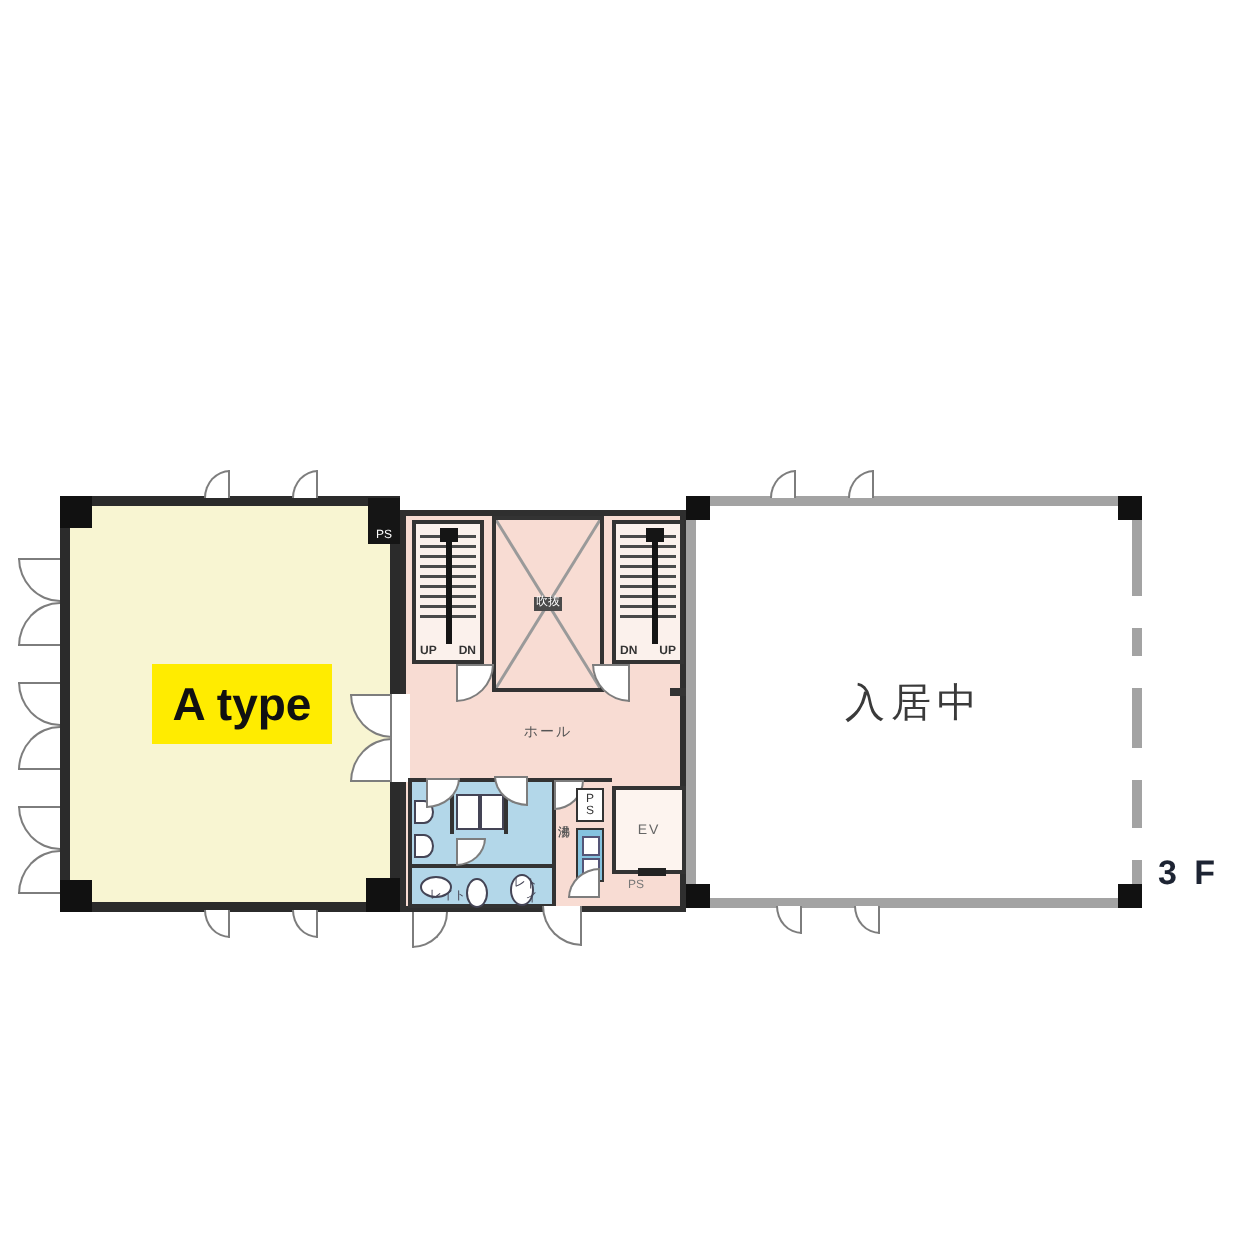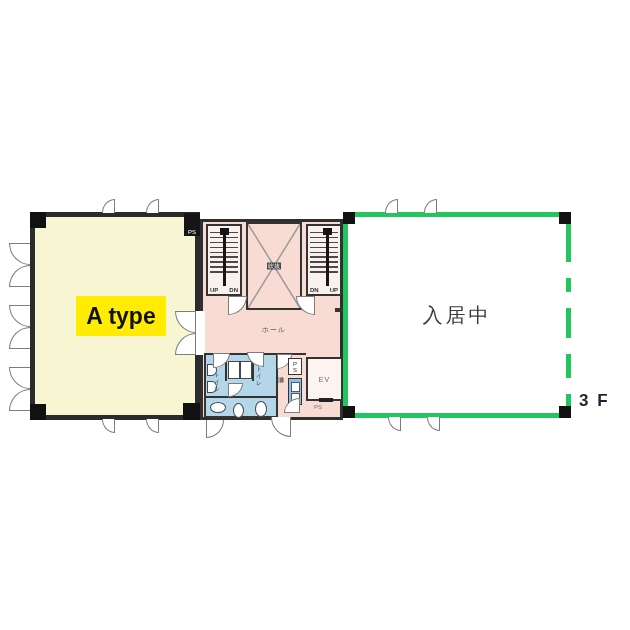"A type" .abs { margin-top: none -> 36px }
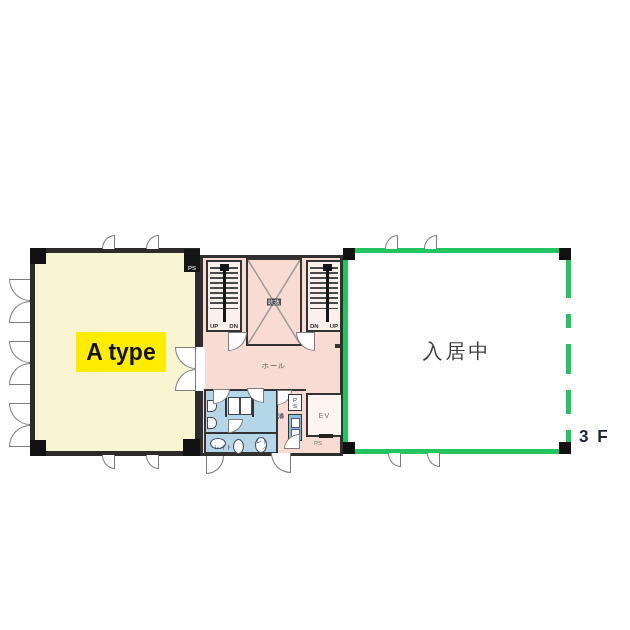"入居中" .right-room { border: 5px solid #22c55e -> 5px solid #a3a3a3 }
